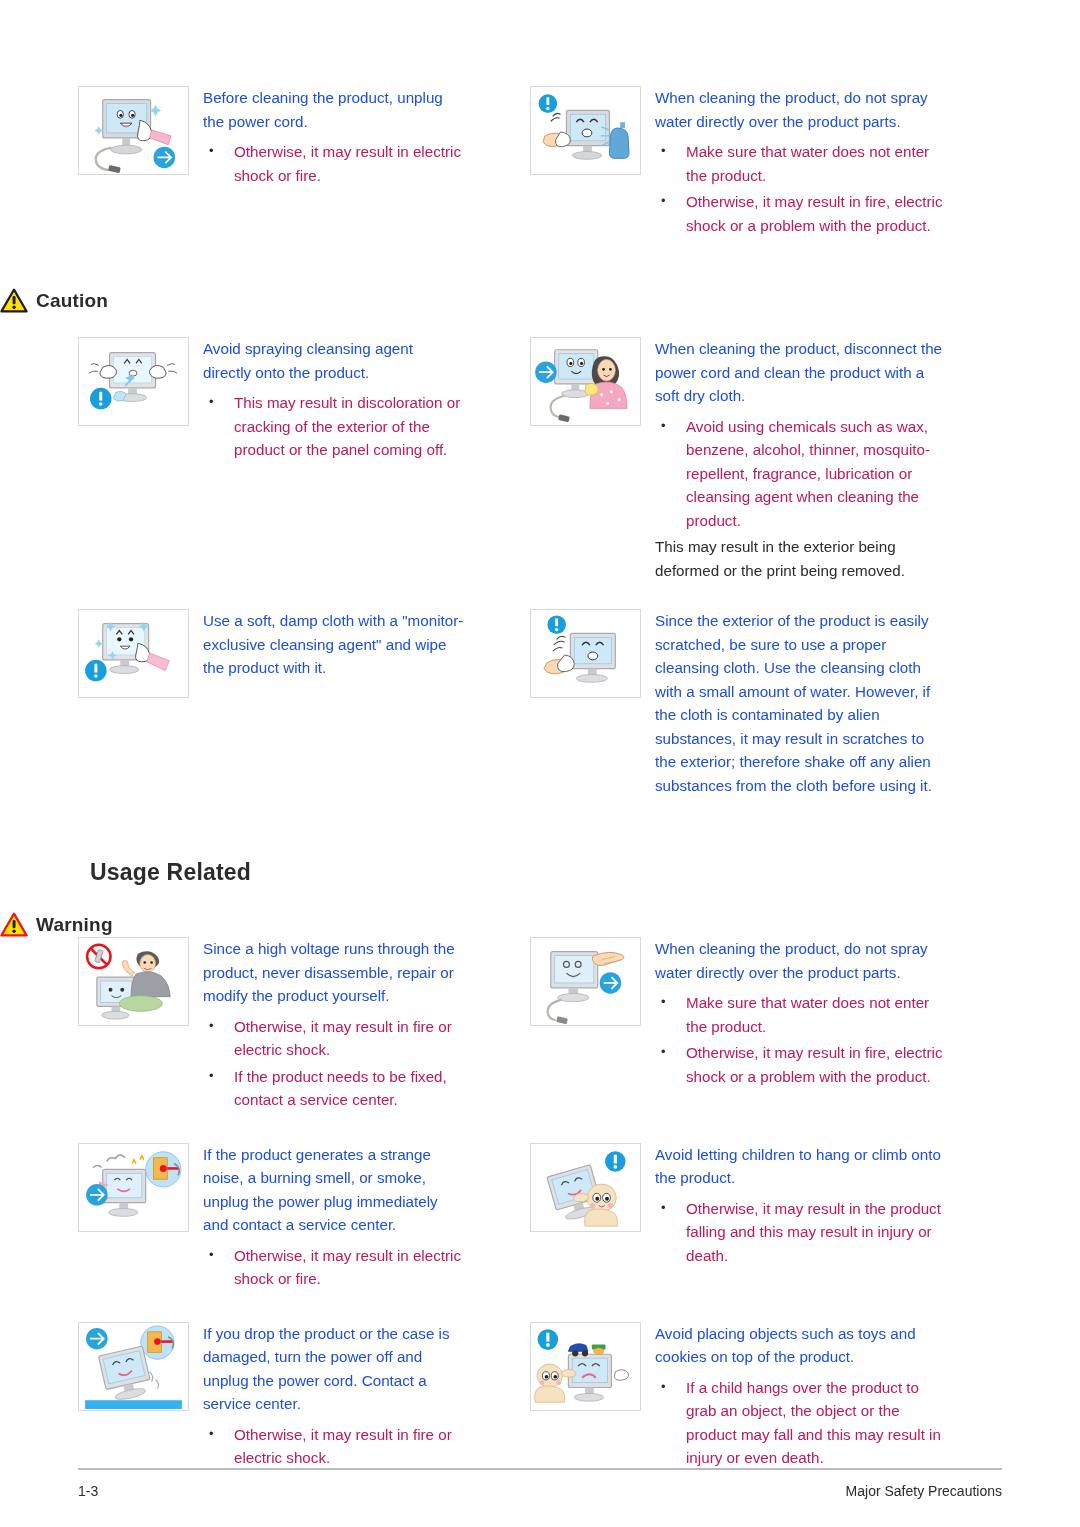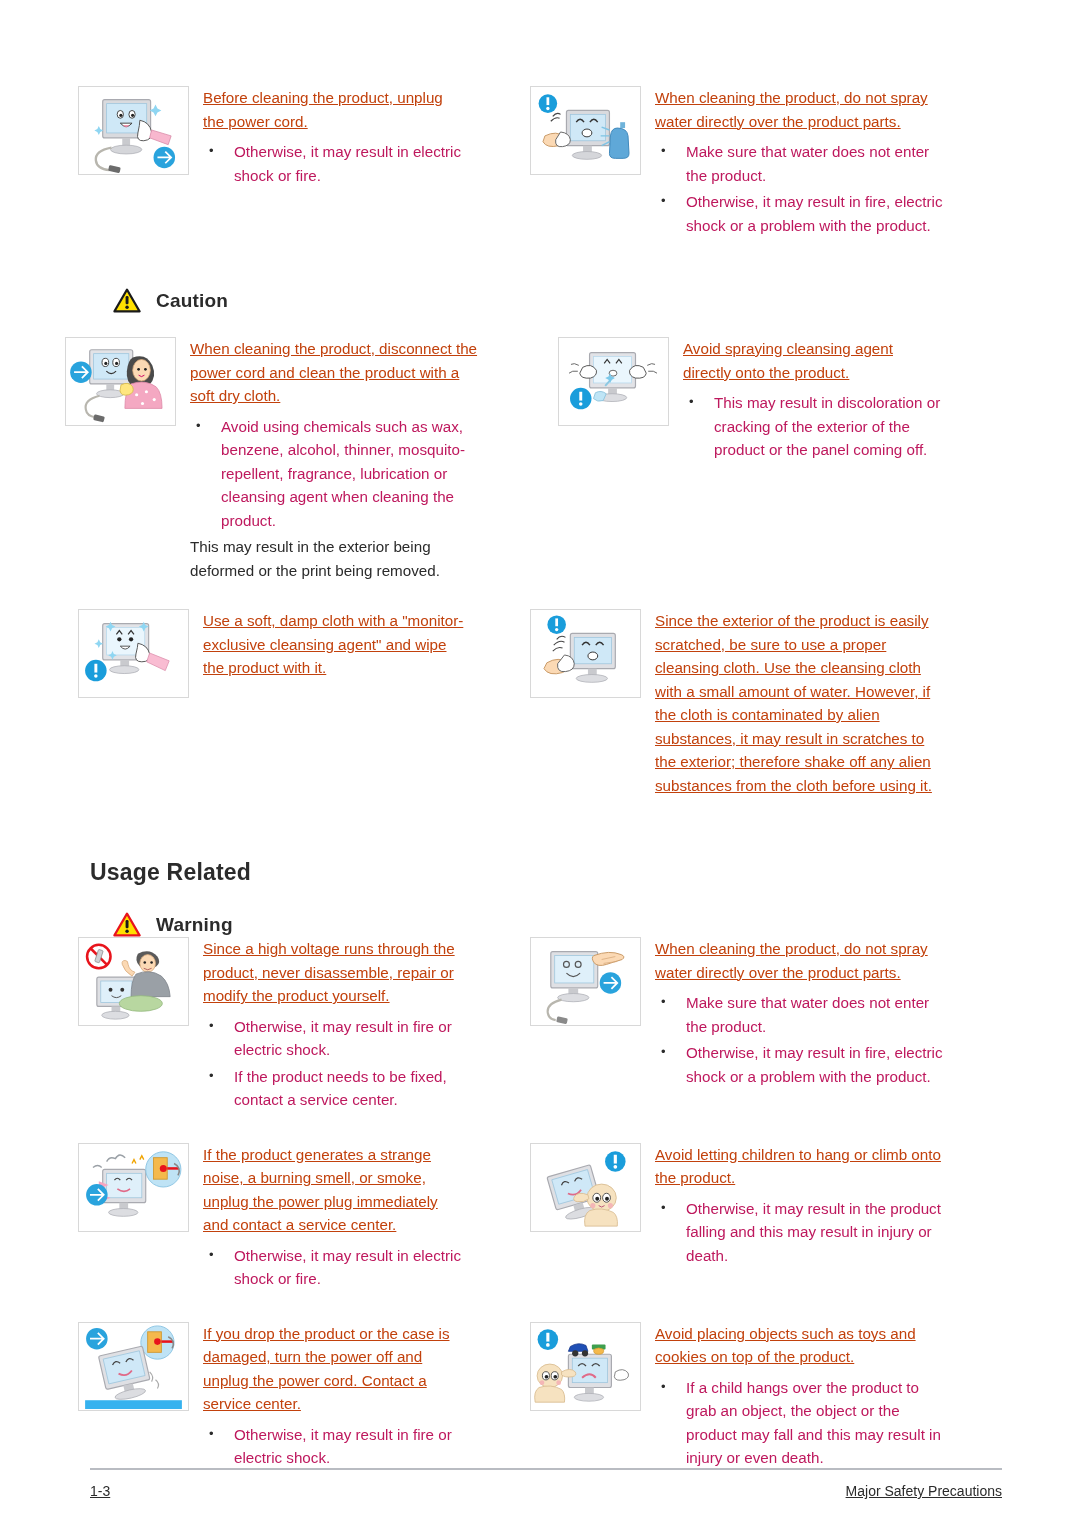"Before cleaning the product, unplug" .lead { color: #c2410c -> #1d4ed8; text-decoration: underline -> none }
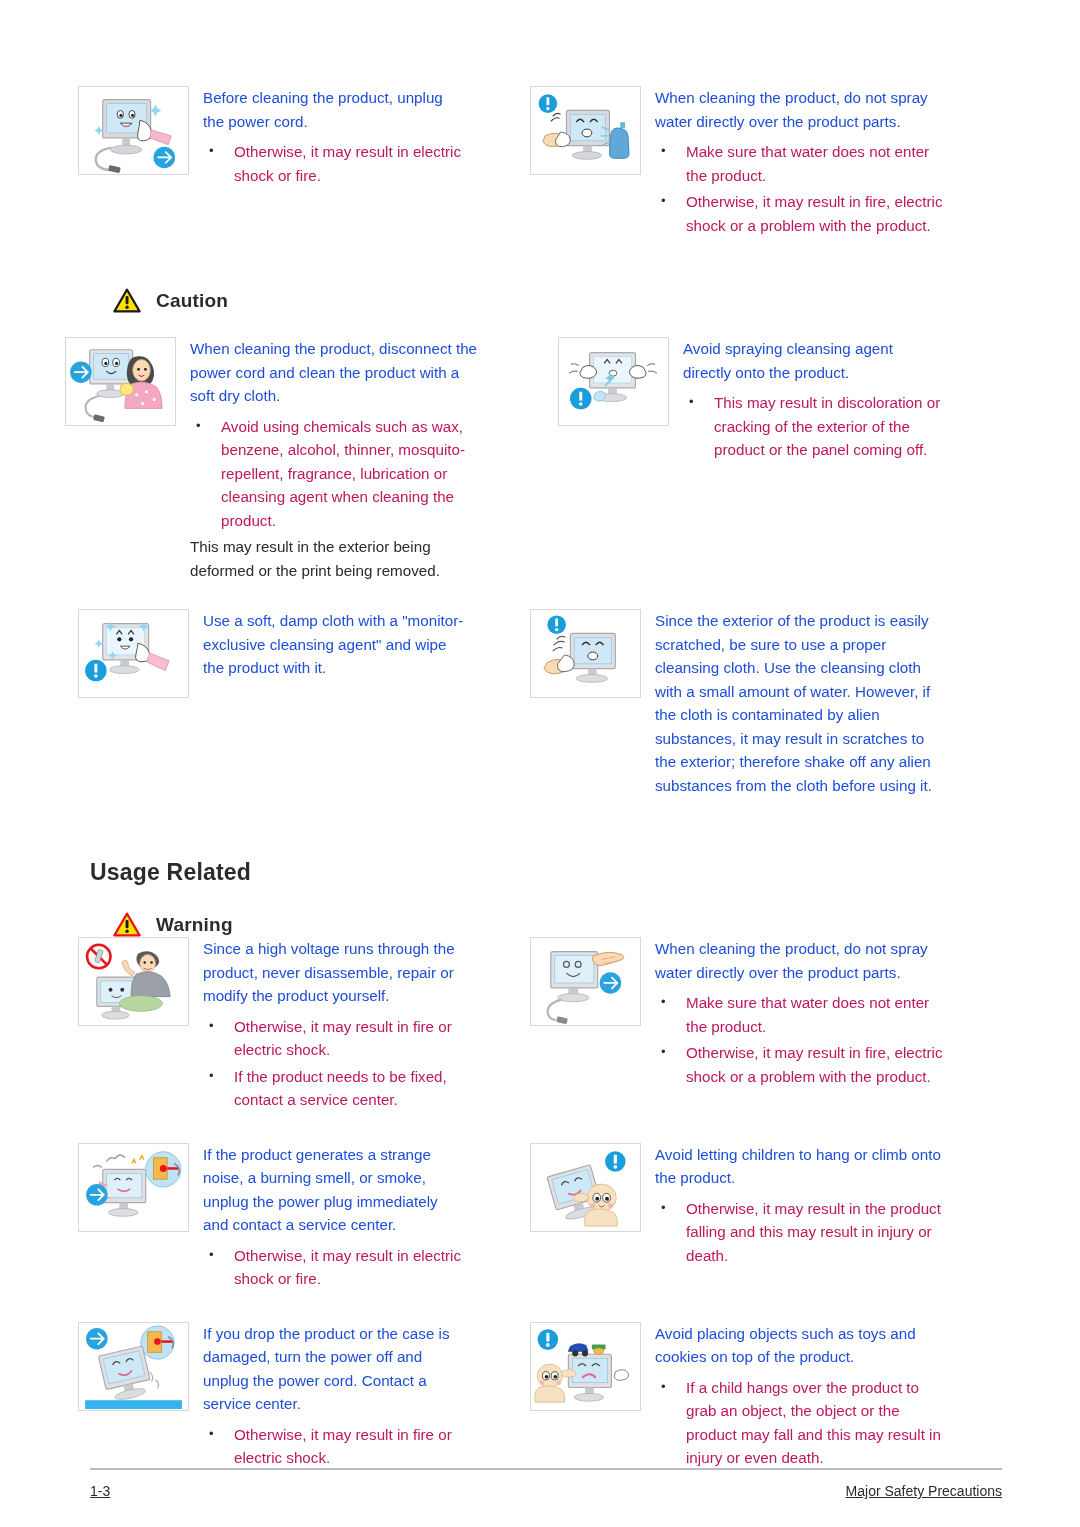"Caution" .level-head { gap: 15px -> 8px; padding-left: 113px -> none }
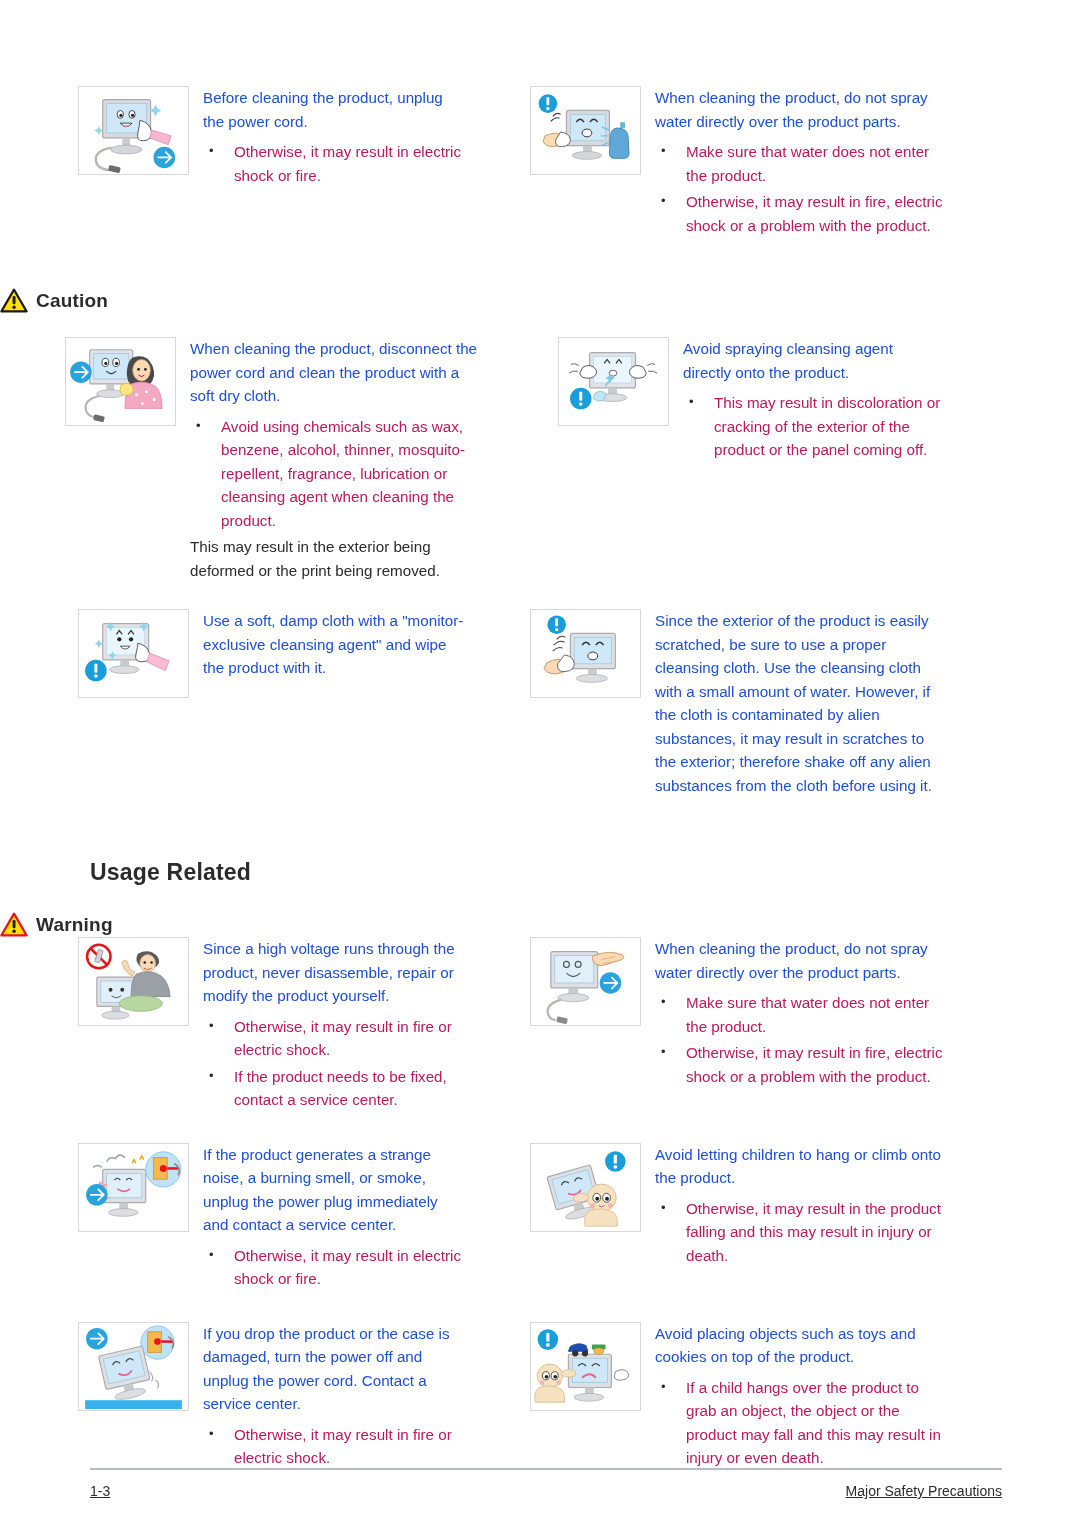"When cleaning the product, disconnect" div.col { order: before "Avoid spraying cleansing agent directly" -> after "Avoid spraying cleansing agent directly" }
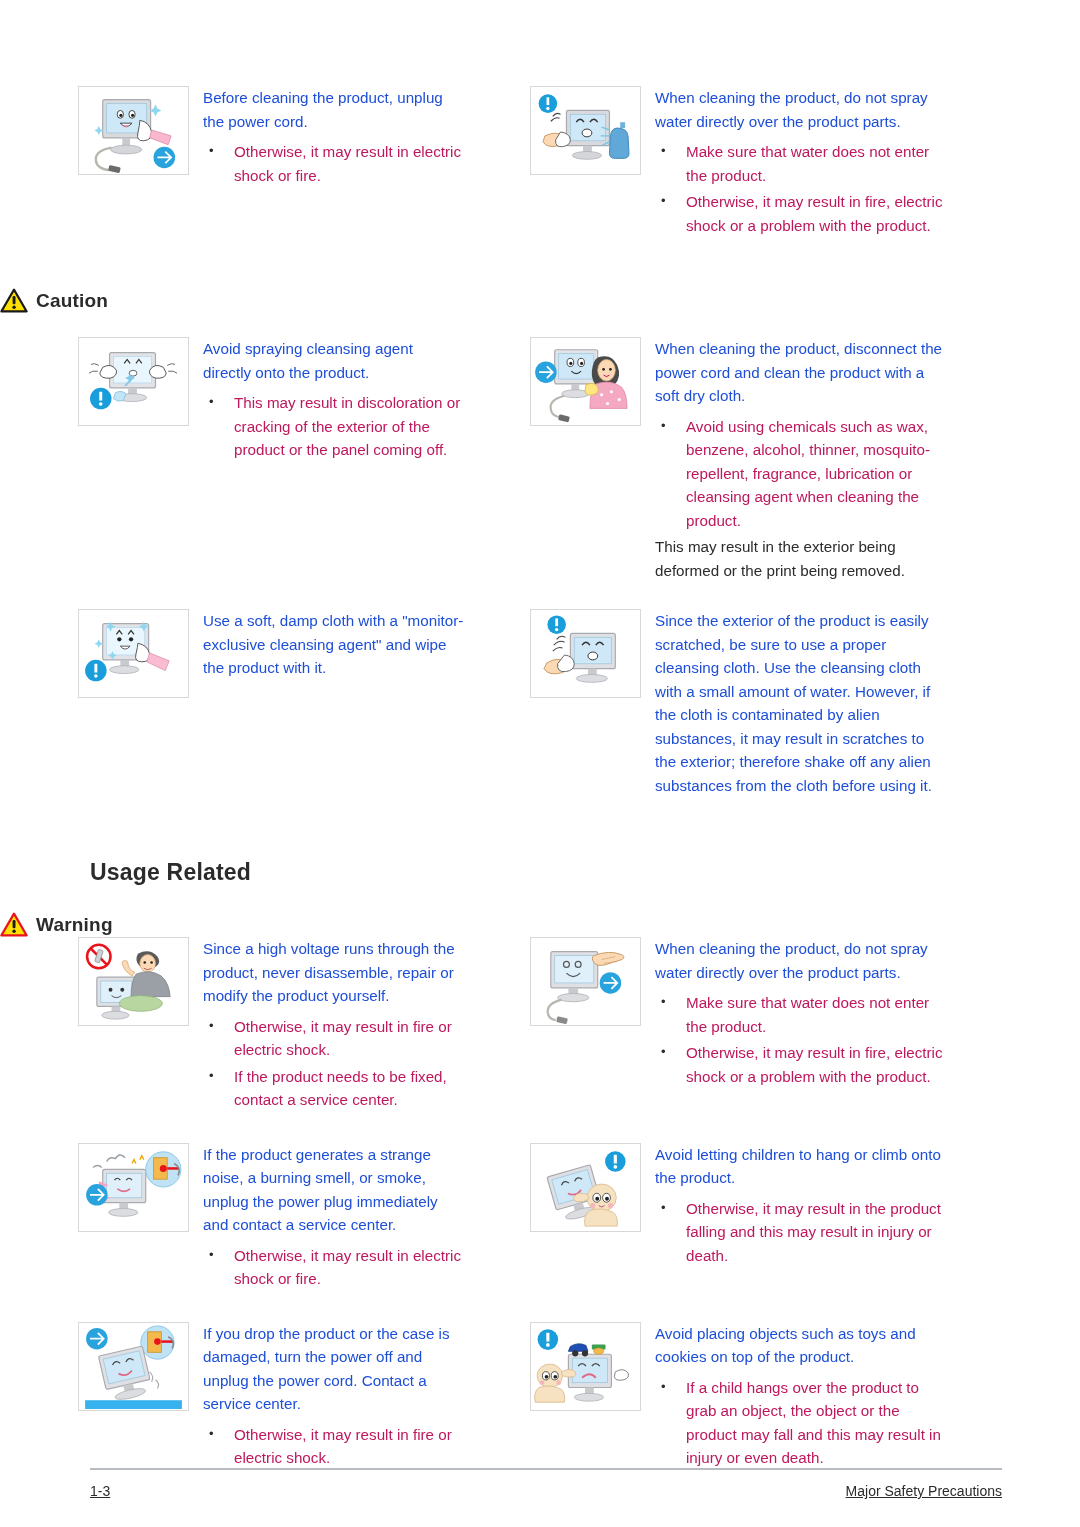"1-3" .footer { left: 90px -> 78px; text-decoration: underline -> none }
